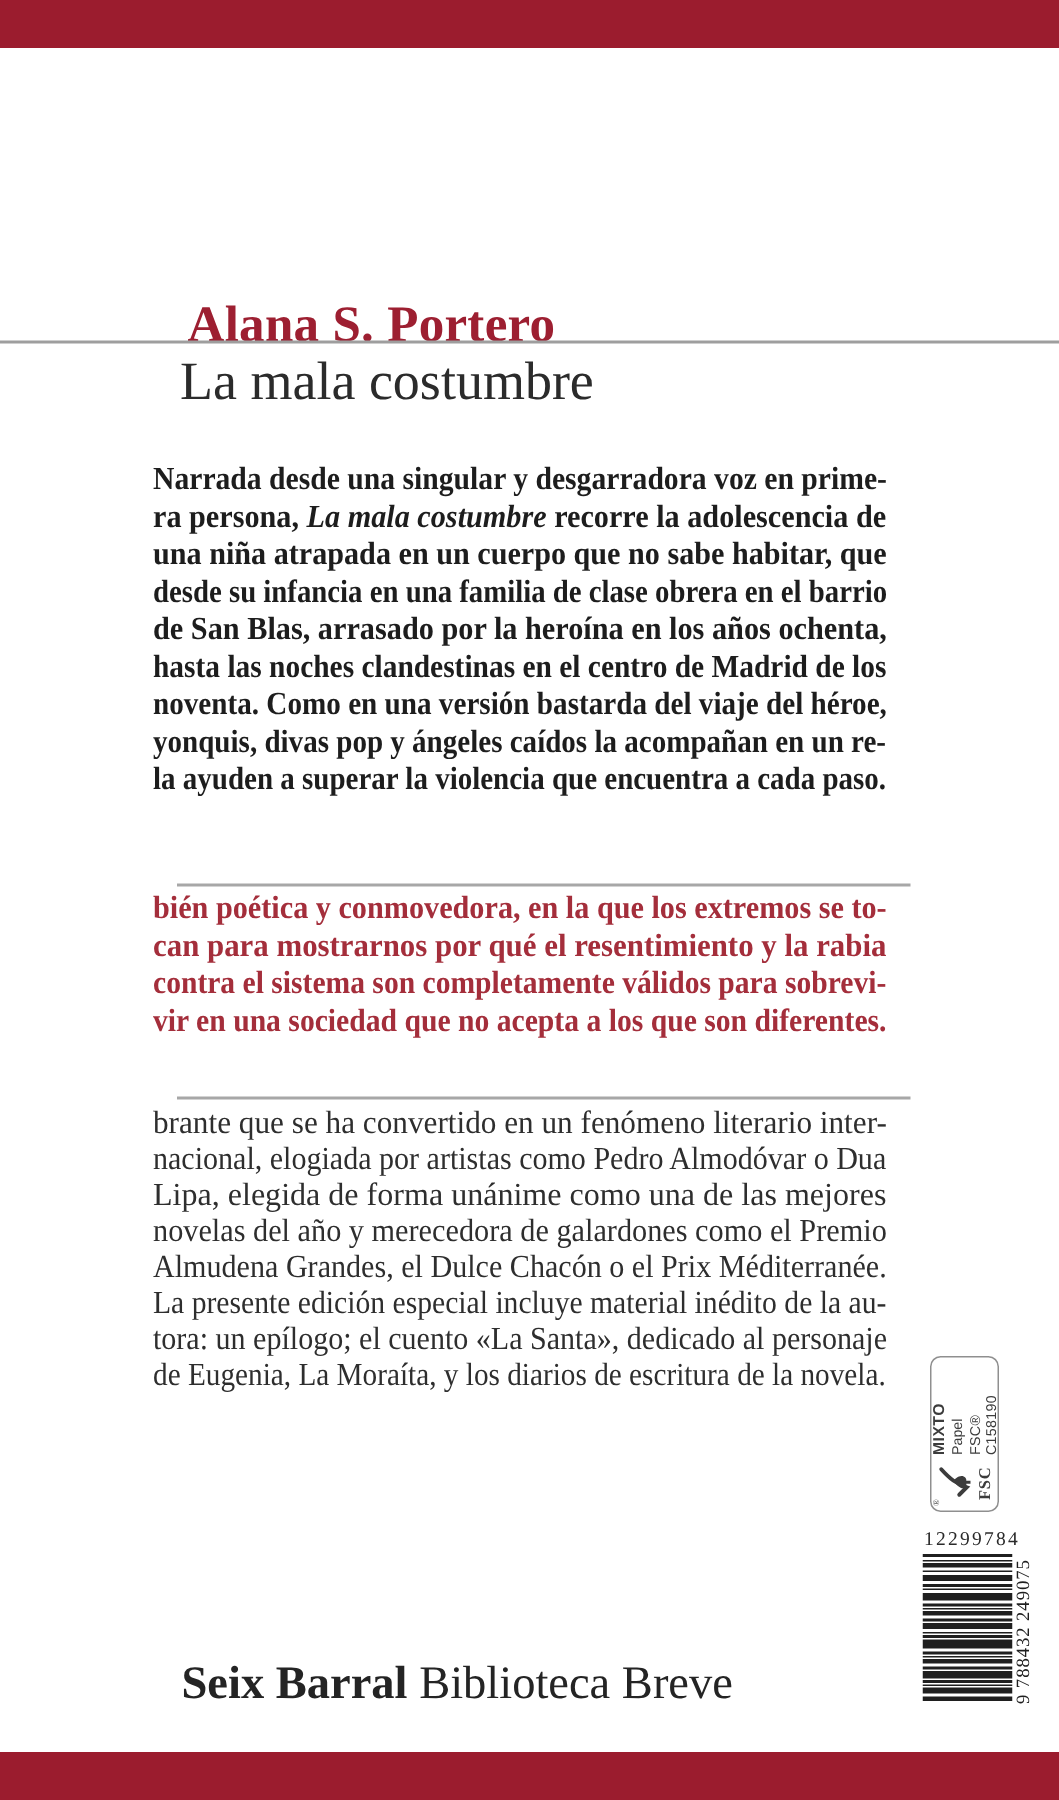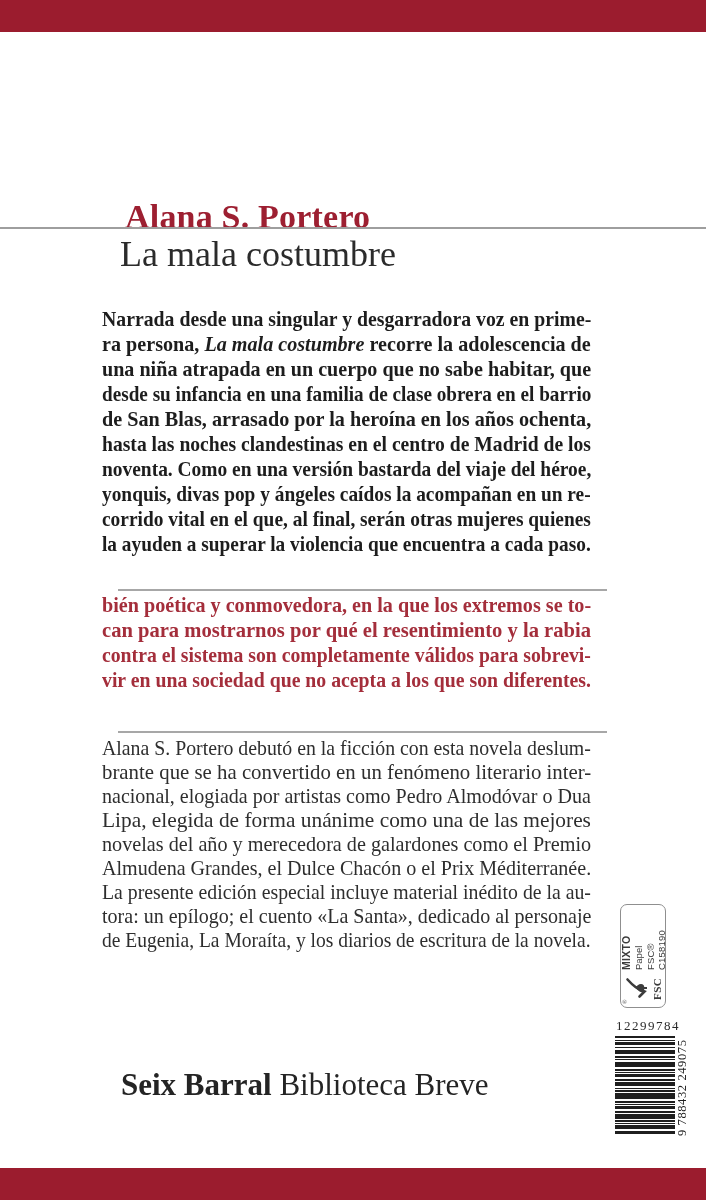"corrido vital en el que," div.line { html: <div><span><span>corrido vital en el que, al final, serán otras mujeres quienes</span></span></div> -> none }
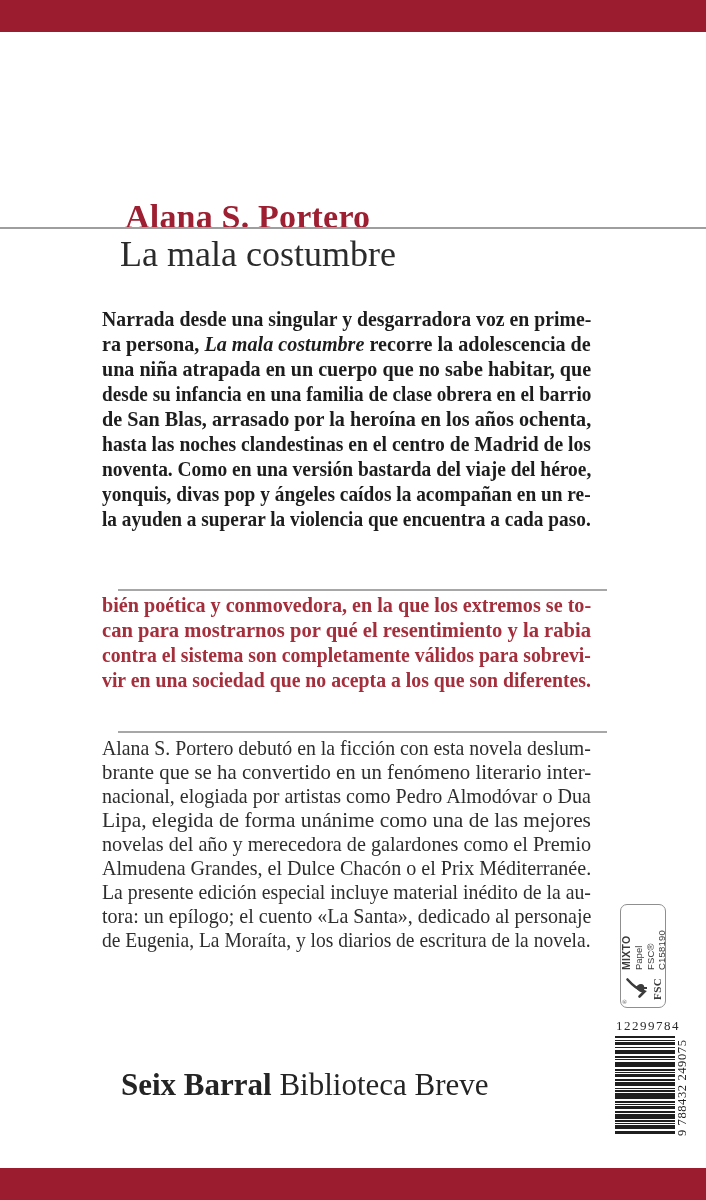"Alana S. Portero debutó en" div.line { html: <div><span><span>Alana S. Portero debutó en la ficción con esta novela deslum-</span></span></div> -> none }
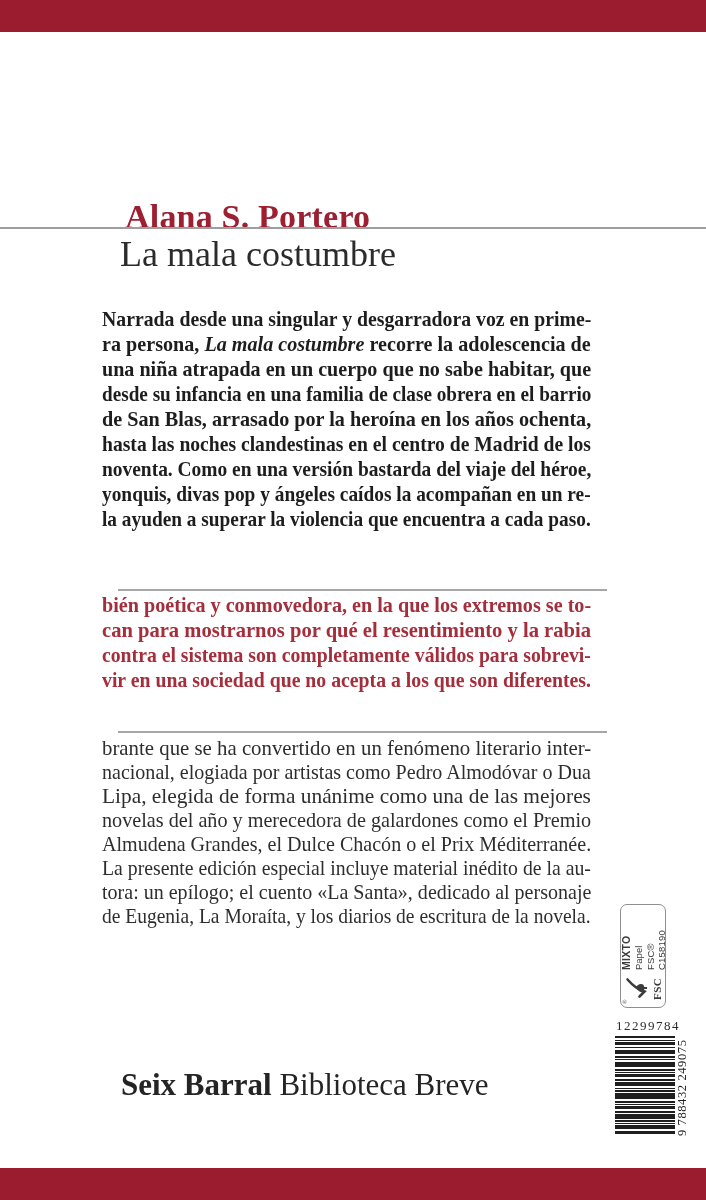"Seix Barral Biblioteca Breve" .footer { top: 1068px -> 1105px }
